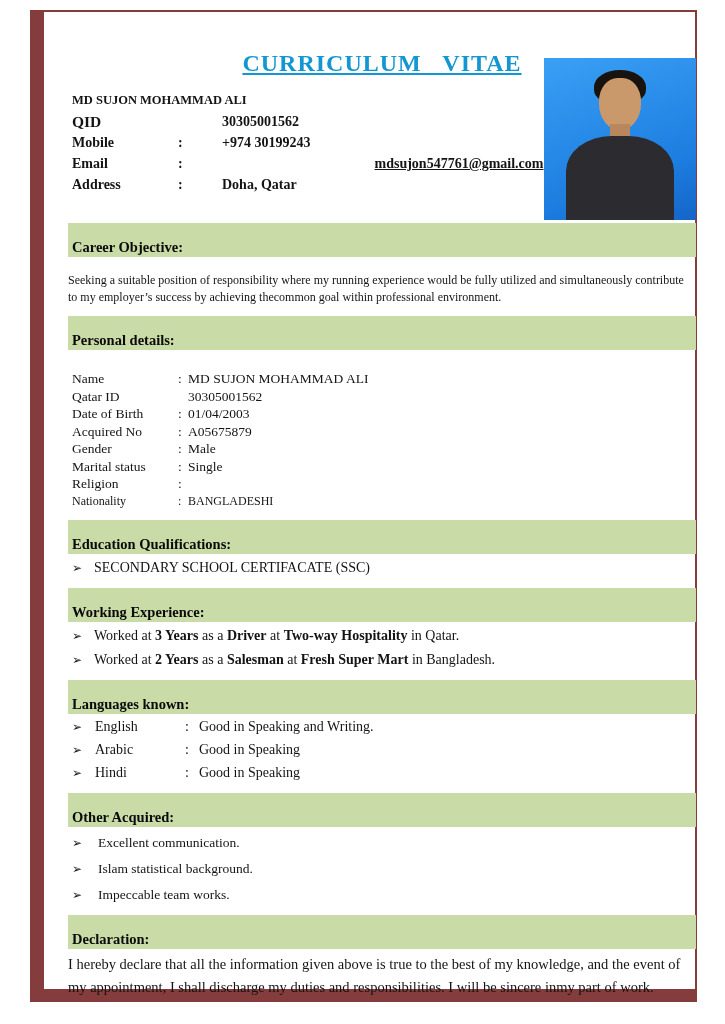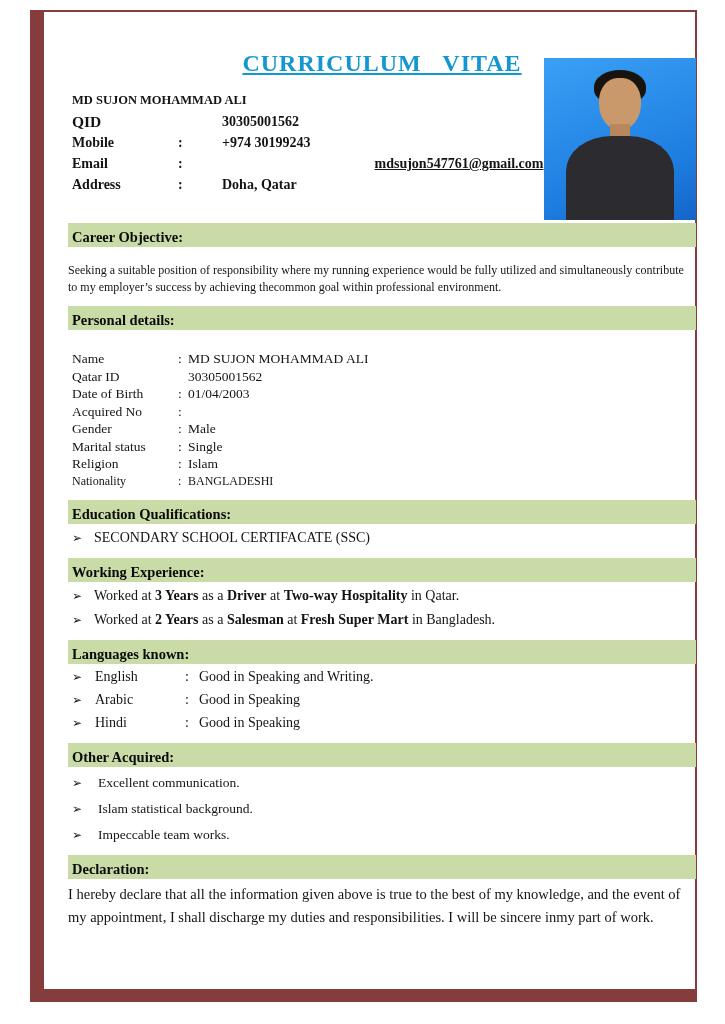"Career Objective:" .bar { padding: 6px 4px 2px -> 16px 4px 2px }
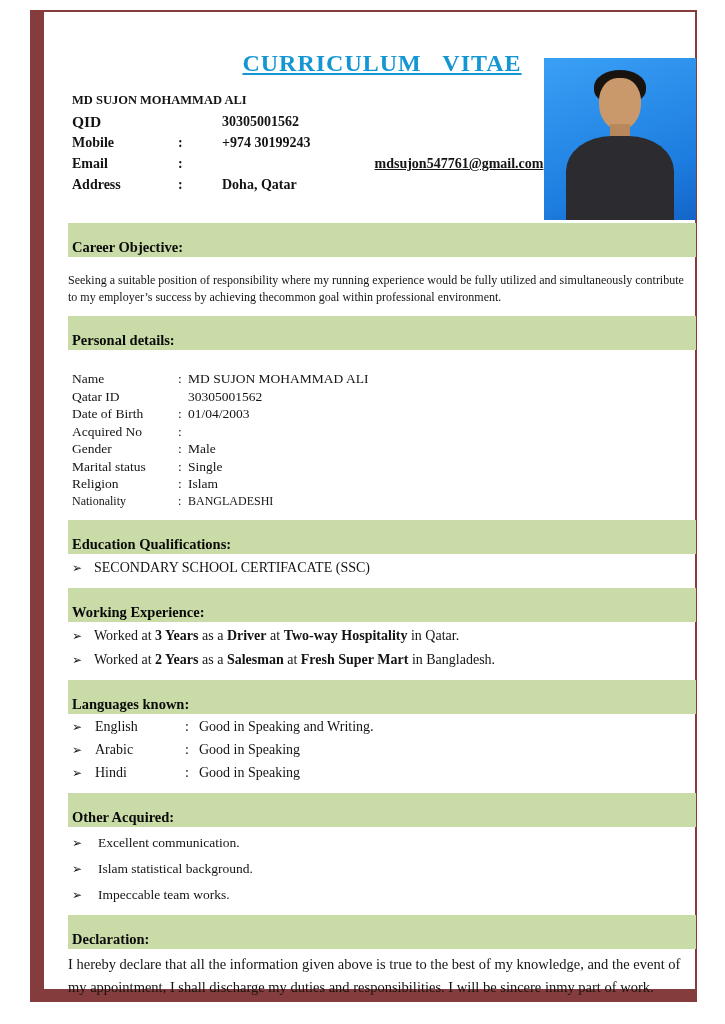"A05675879" span { html: none -> <span>A05675879</span> }
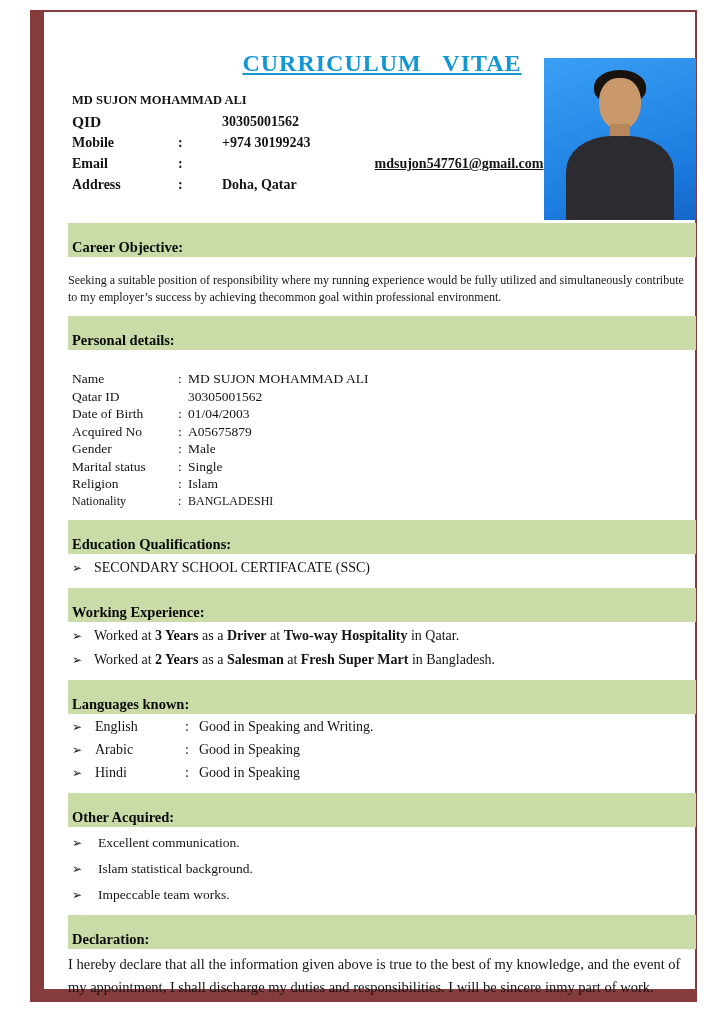"Islam" span { html: <span>Islam</span> -> none }
